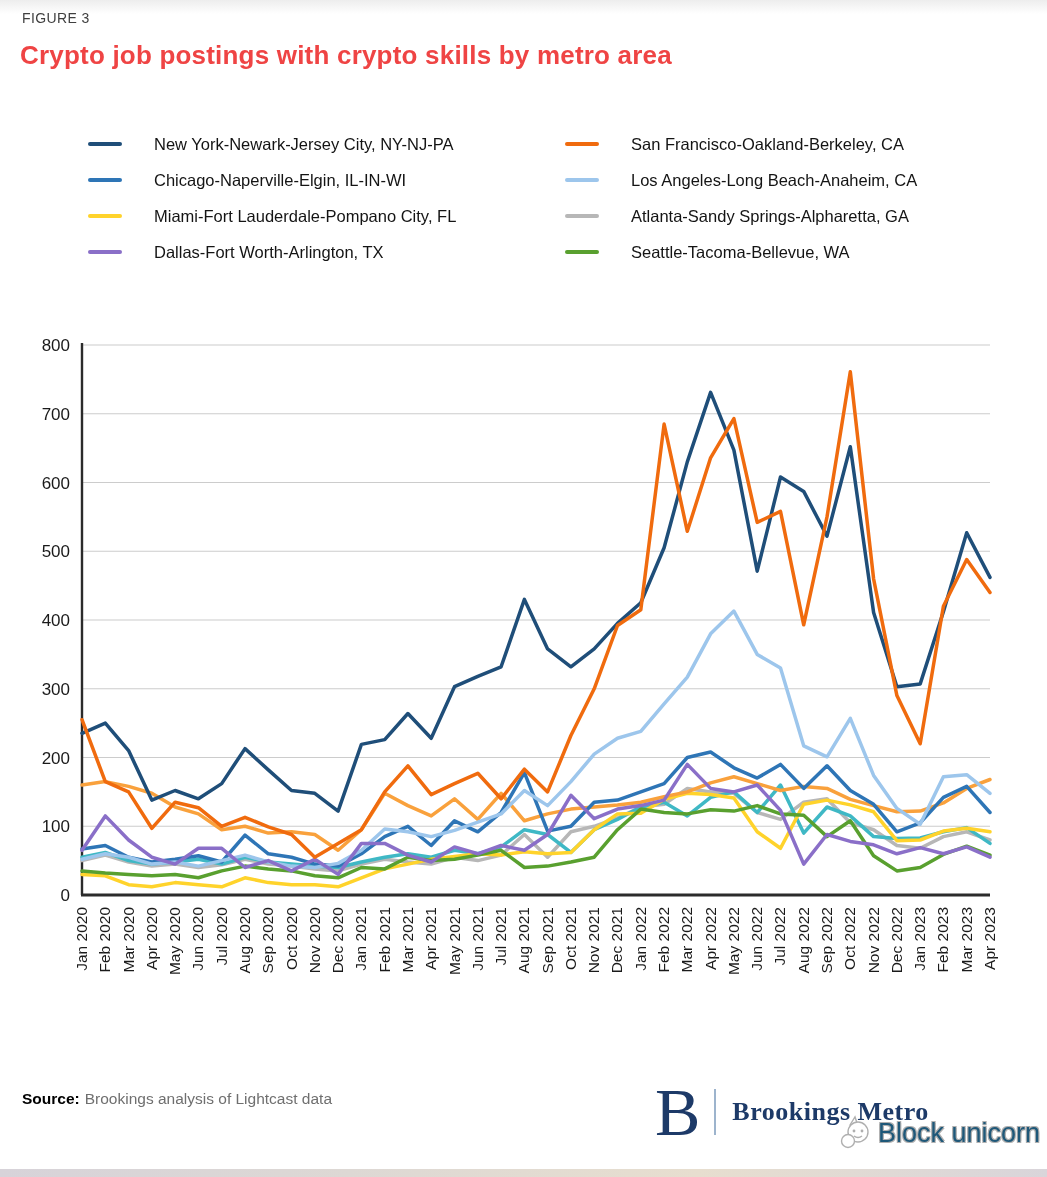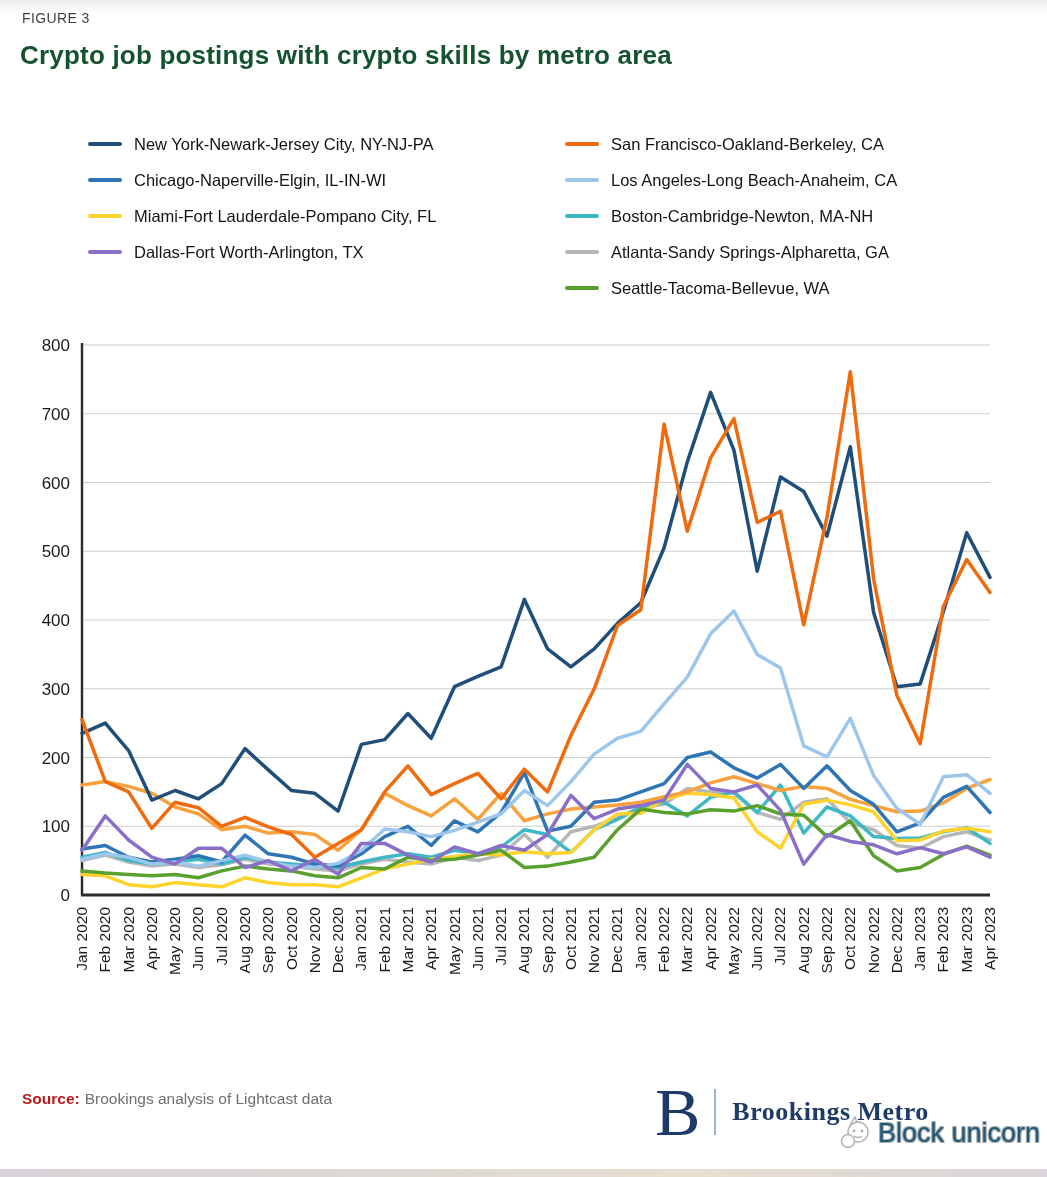"Crypto job postings with crypto" .page-title { color: #14532d -> #ef4444 }
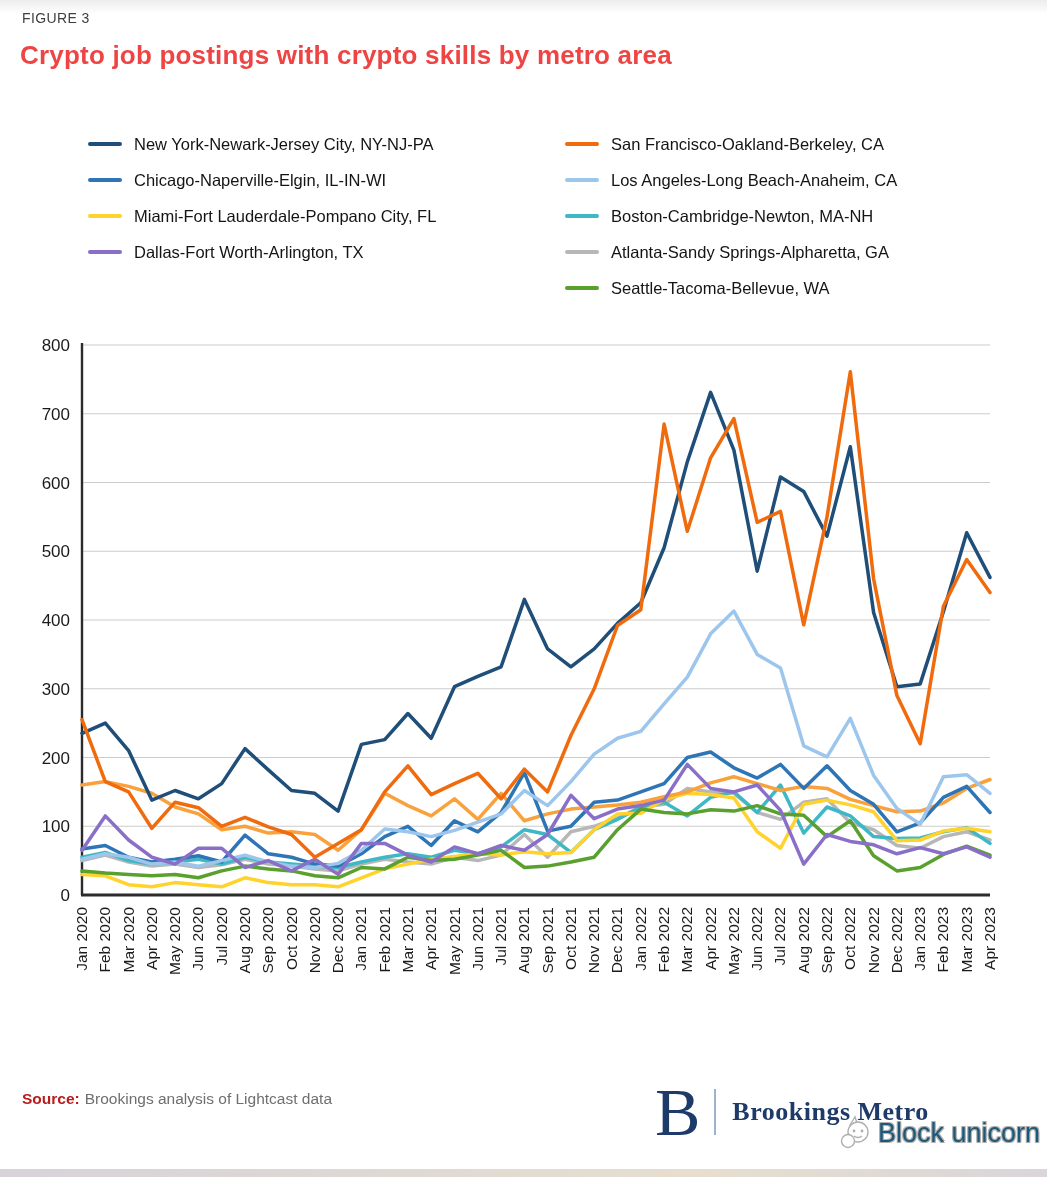"New York-Newark-Jersey City, NY-NJ-PA" .legend-item { gap: none -> 20px }
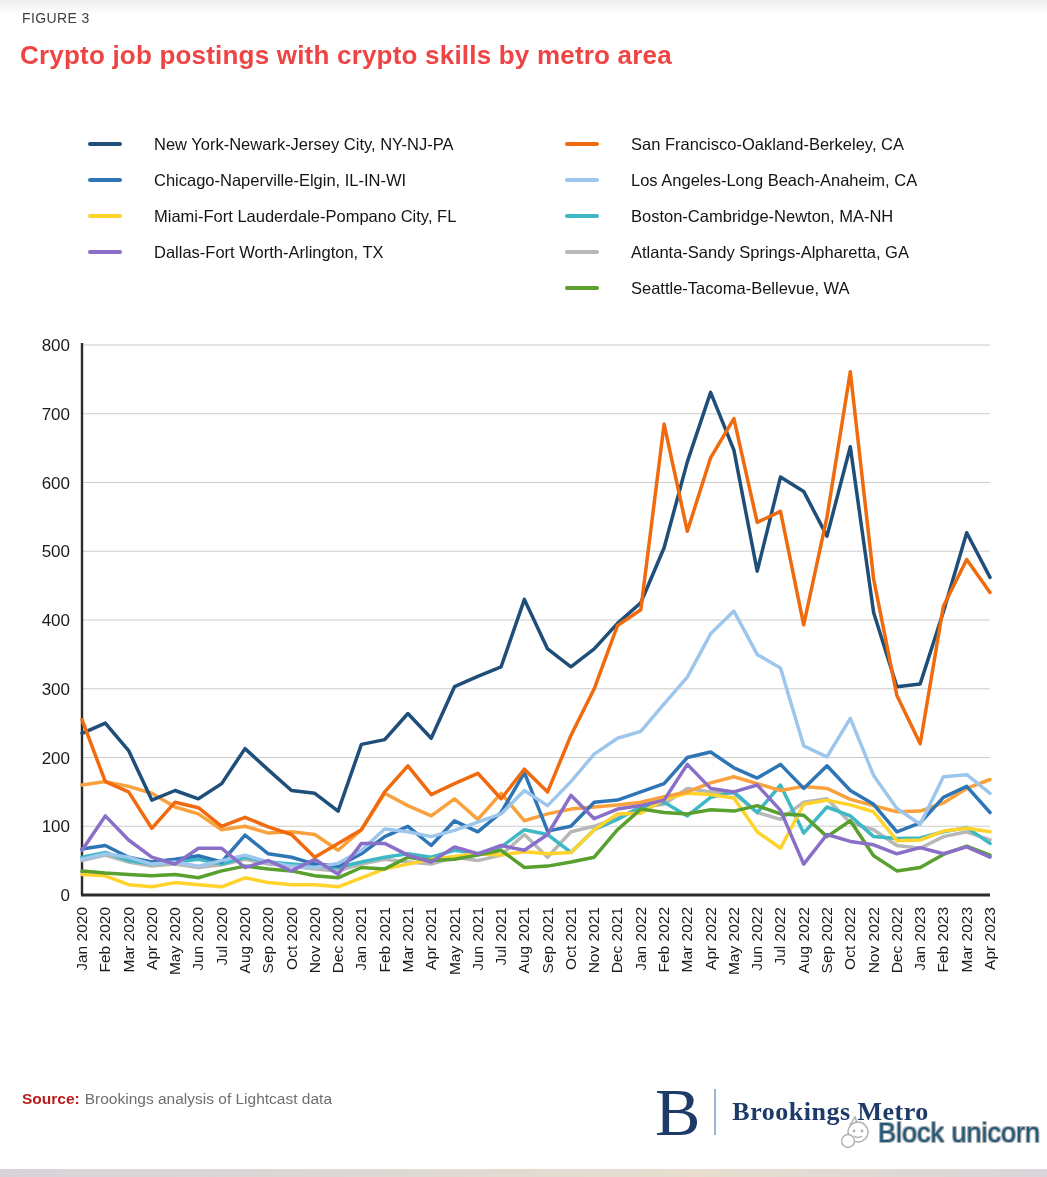"Boston-Cambridge-Newton, MA-NH" div.legend-item { html: <div> <span></span> <span>Boston-Cambridge-Newton, MA-NH</span> </div> -> none }
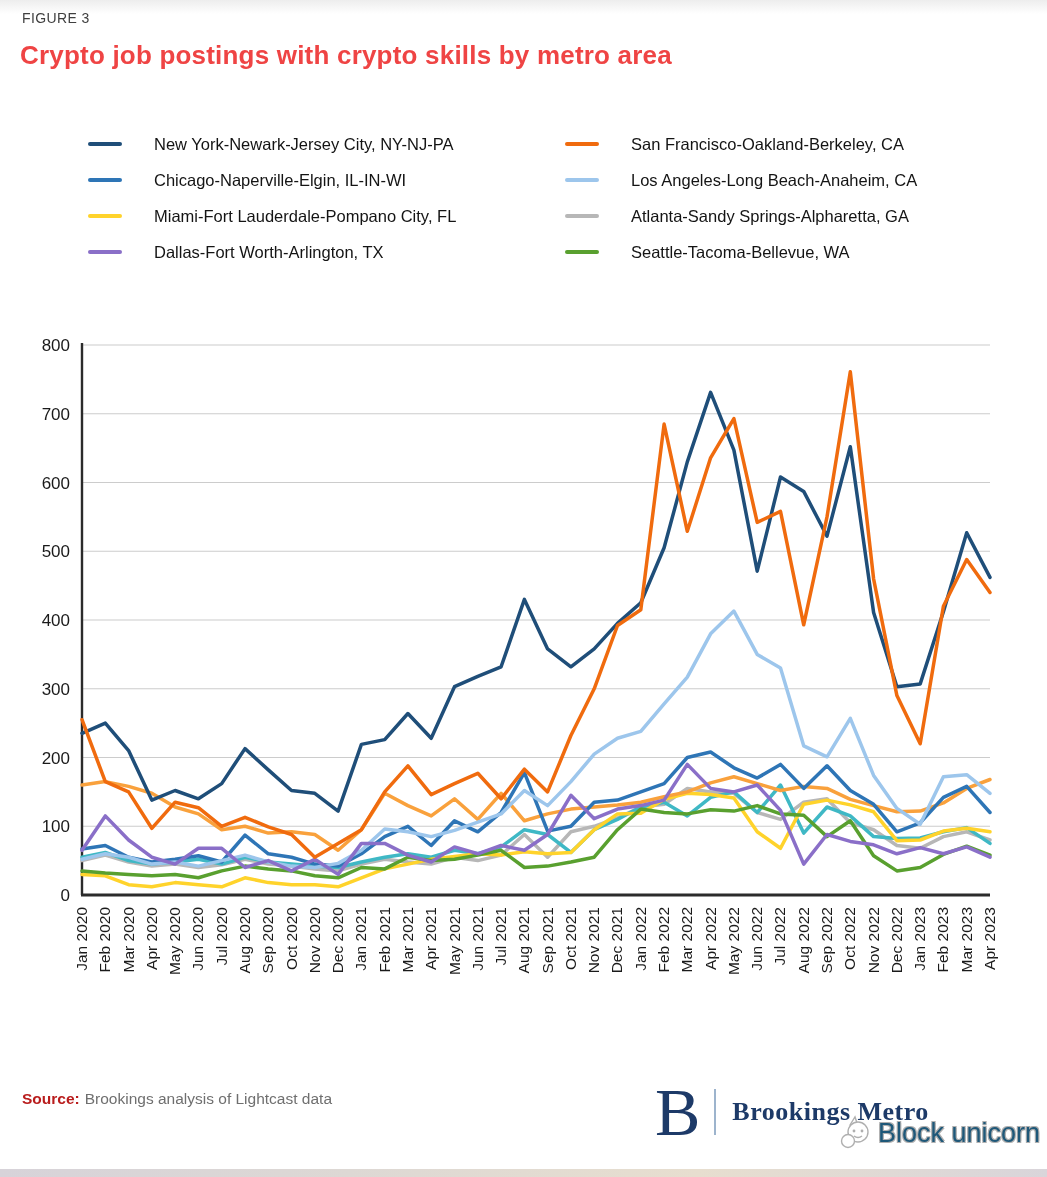"Source:" .source-line b { color: #b91c1c -> #000000 }
